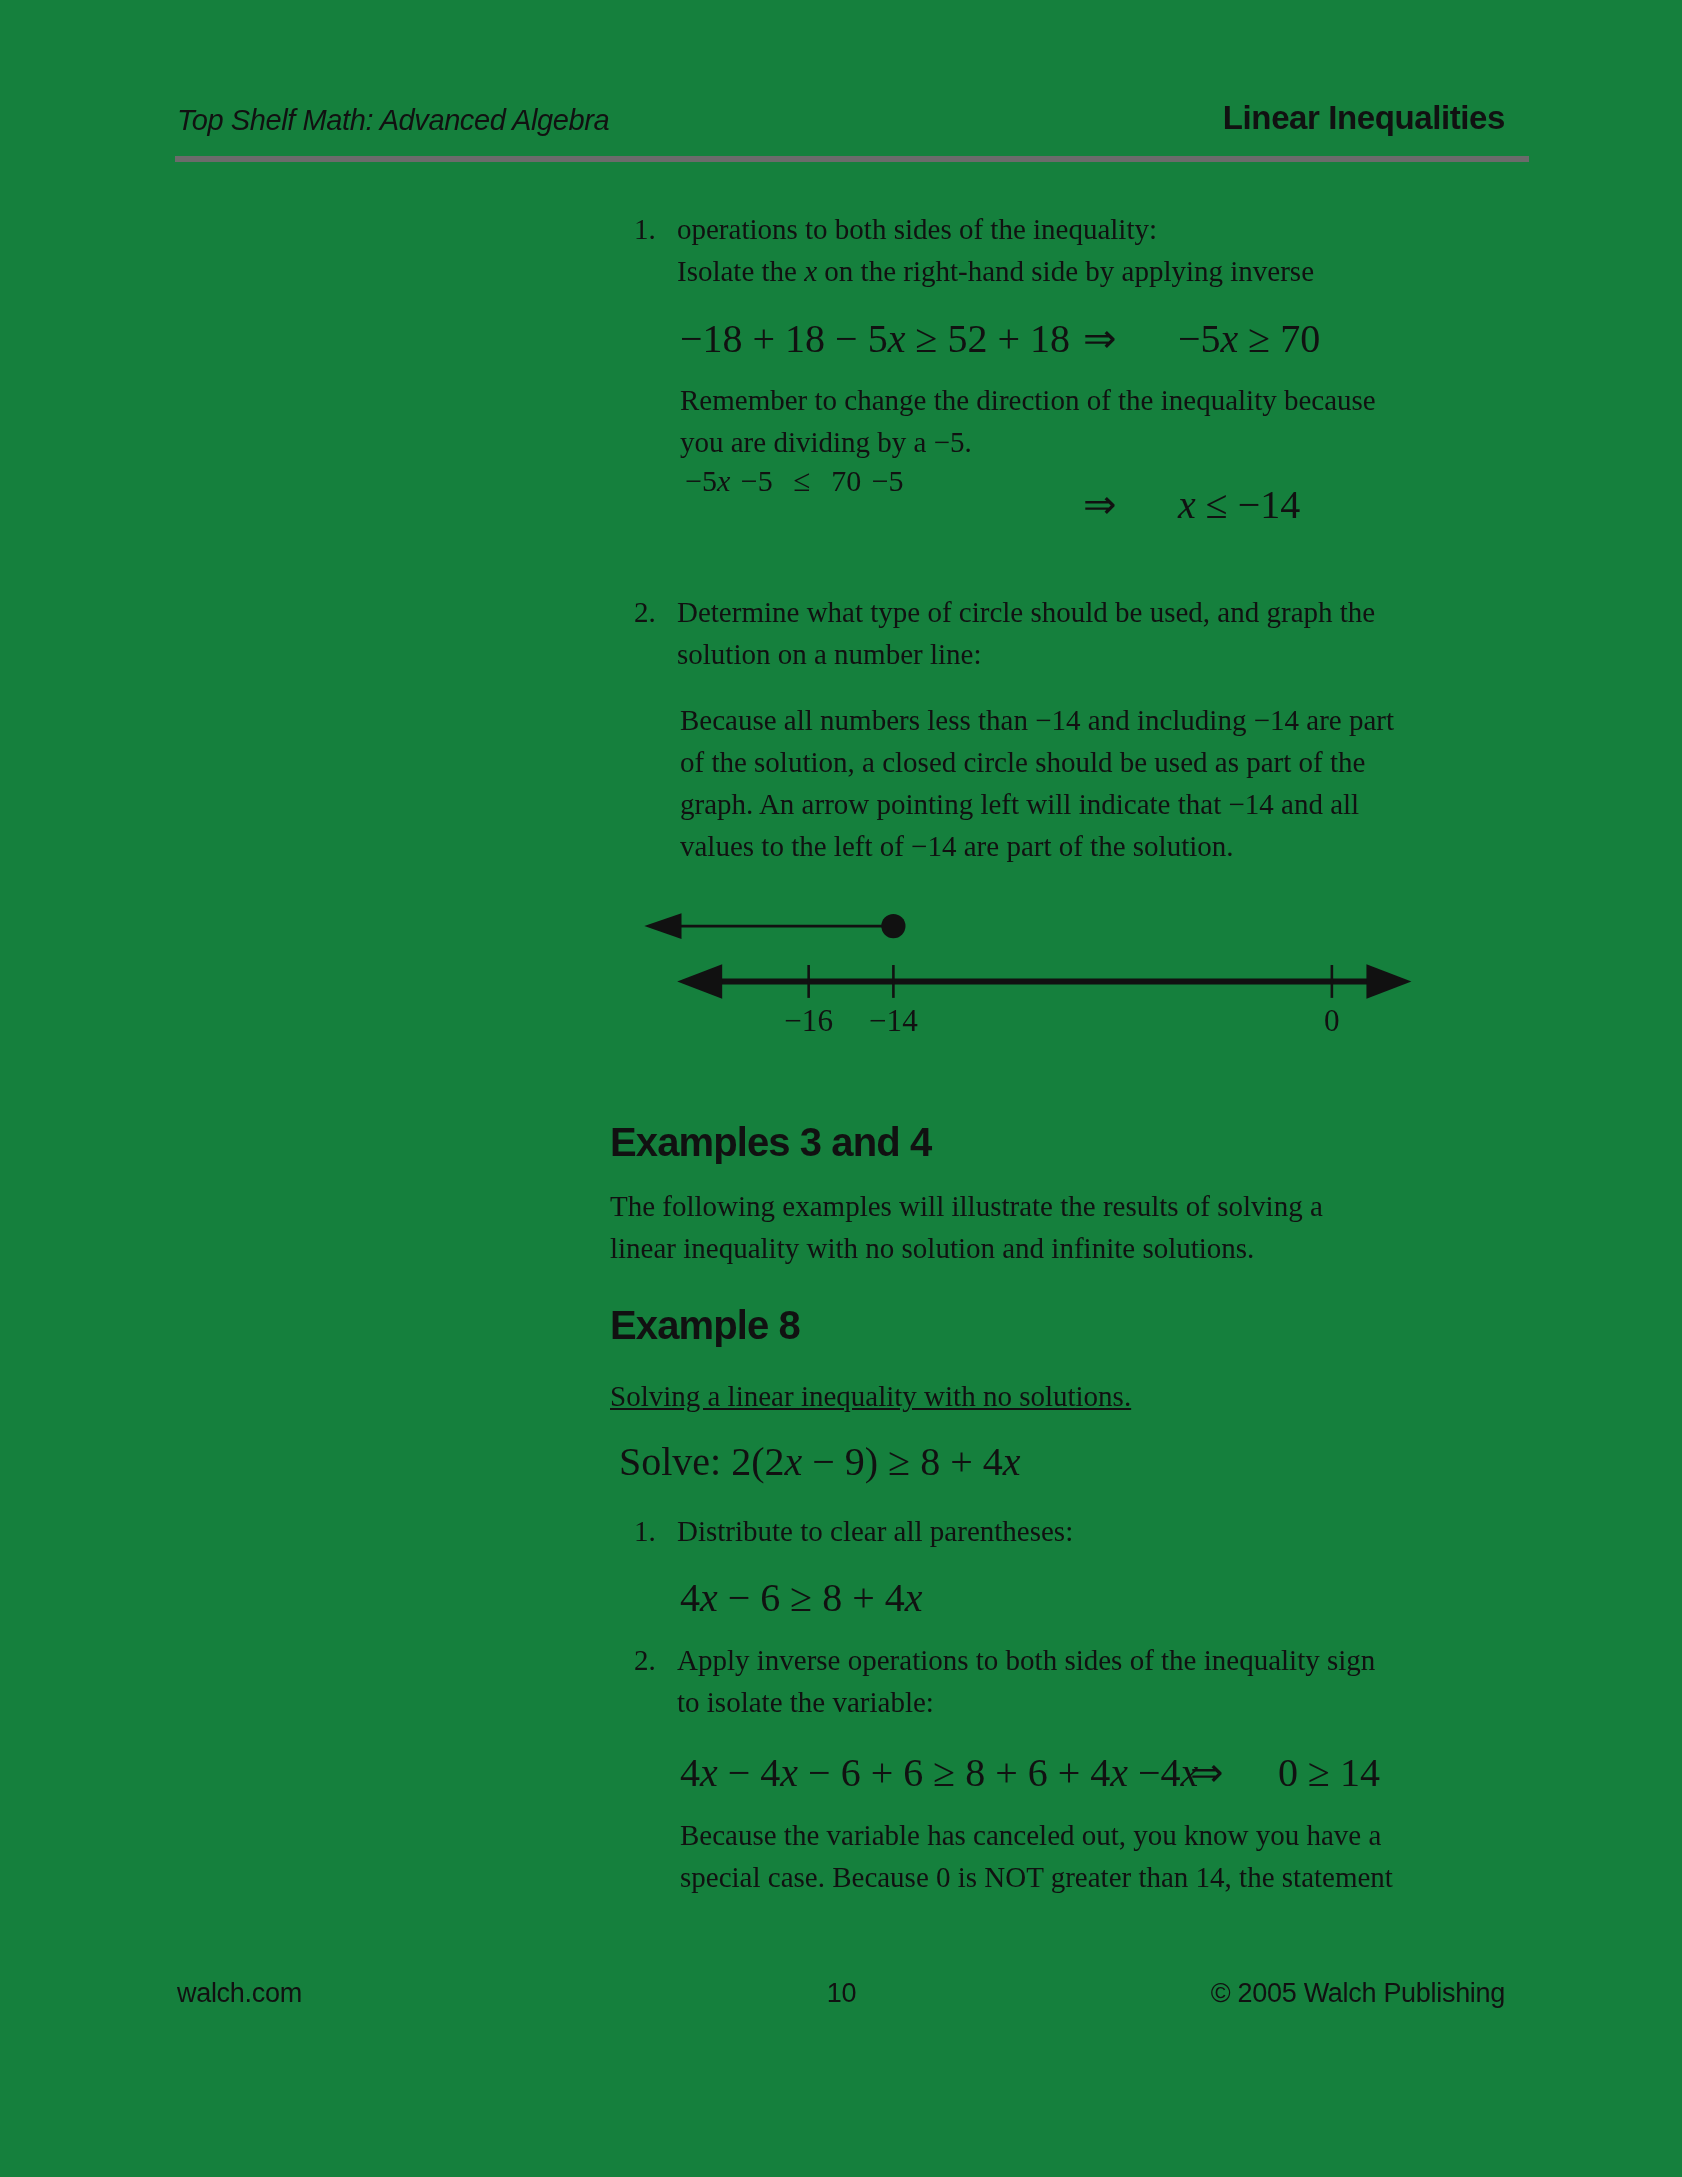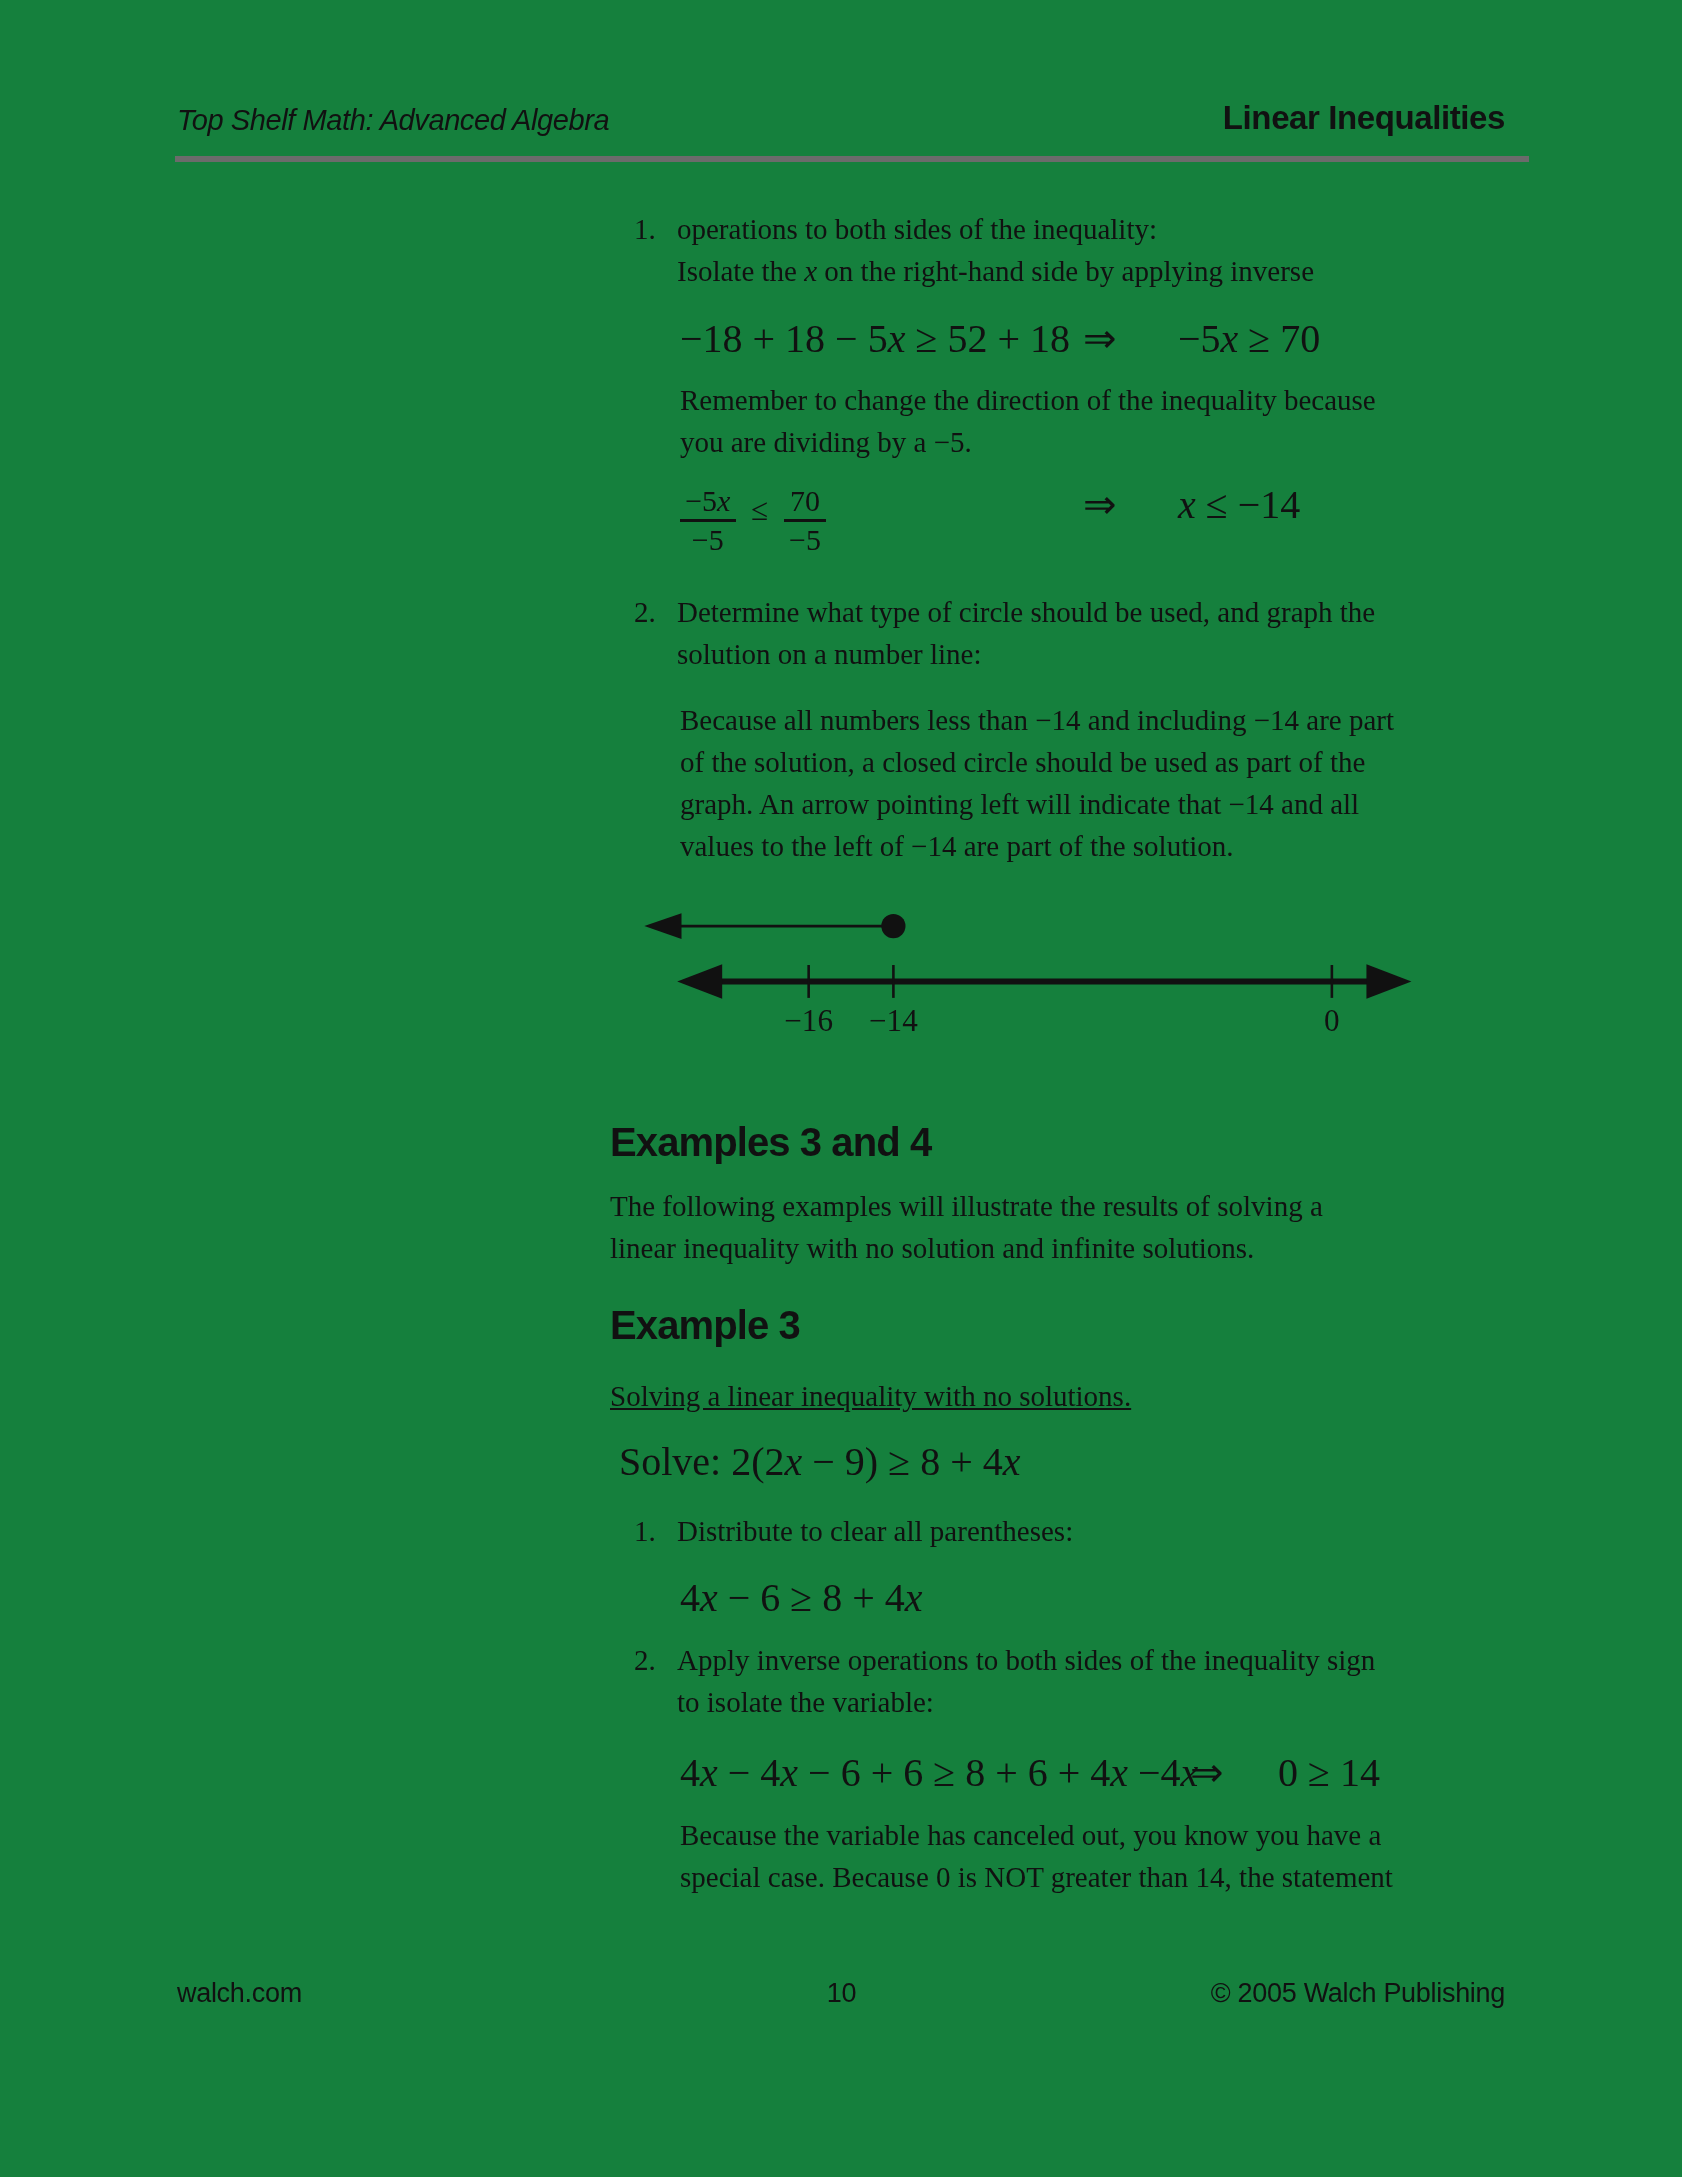"−5x" .frac { flex-direction: column -> none; margin-top: 20px -> none }
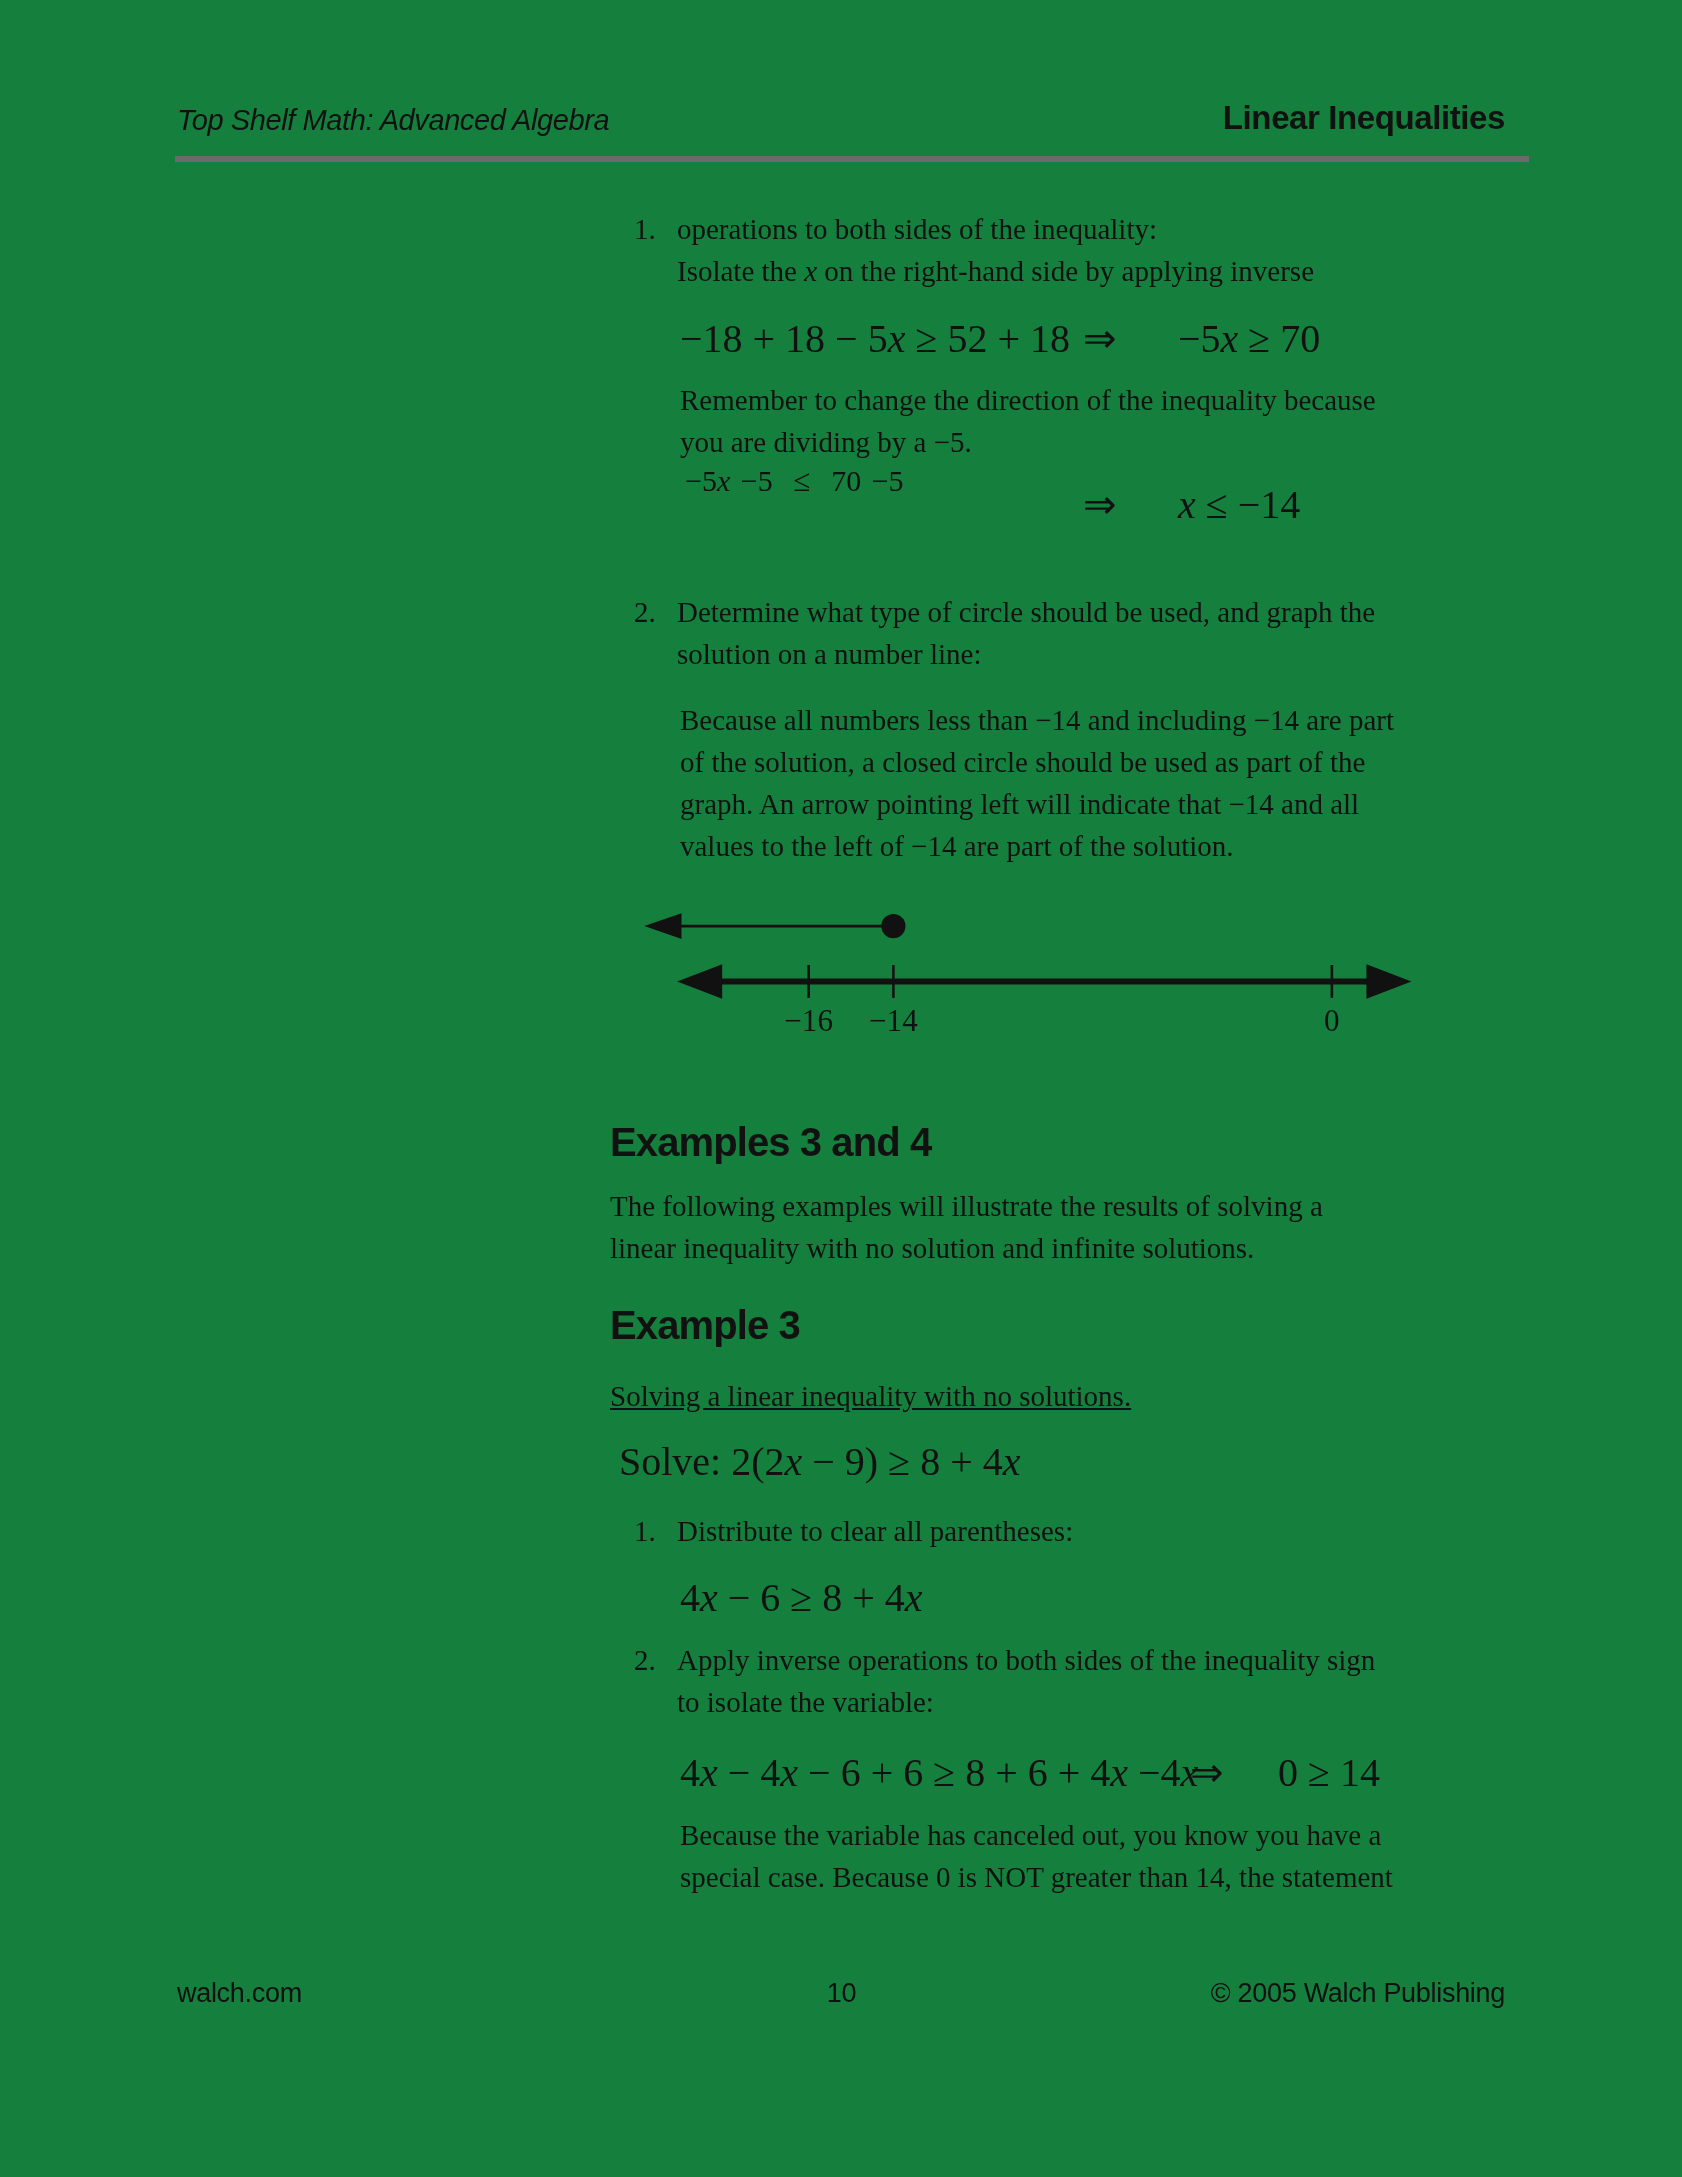"Example 3" div.abs { text: 3 -> 8 }
